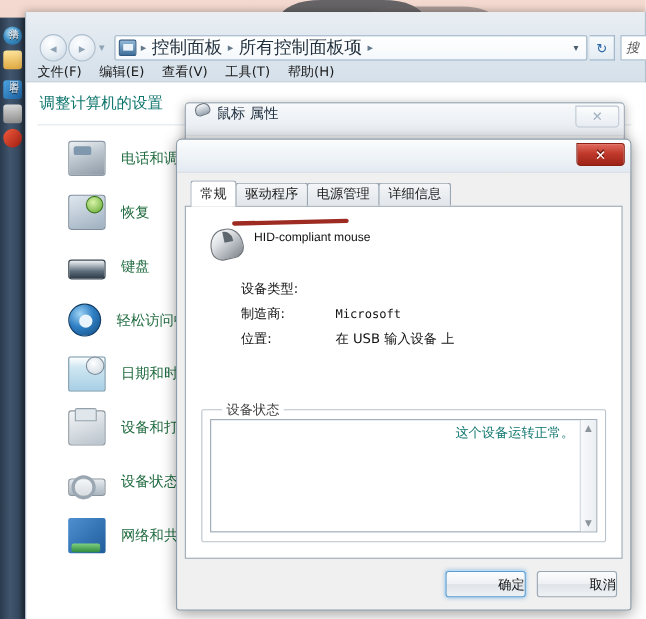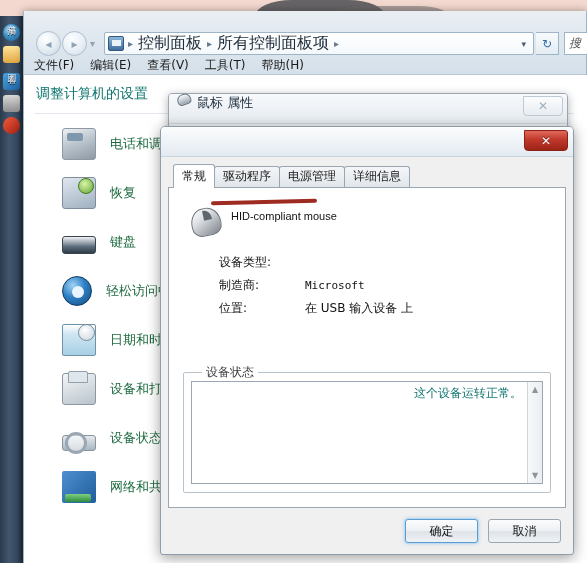"确定" .dlgbtn { justify-content: center -> flex-end }
